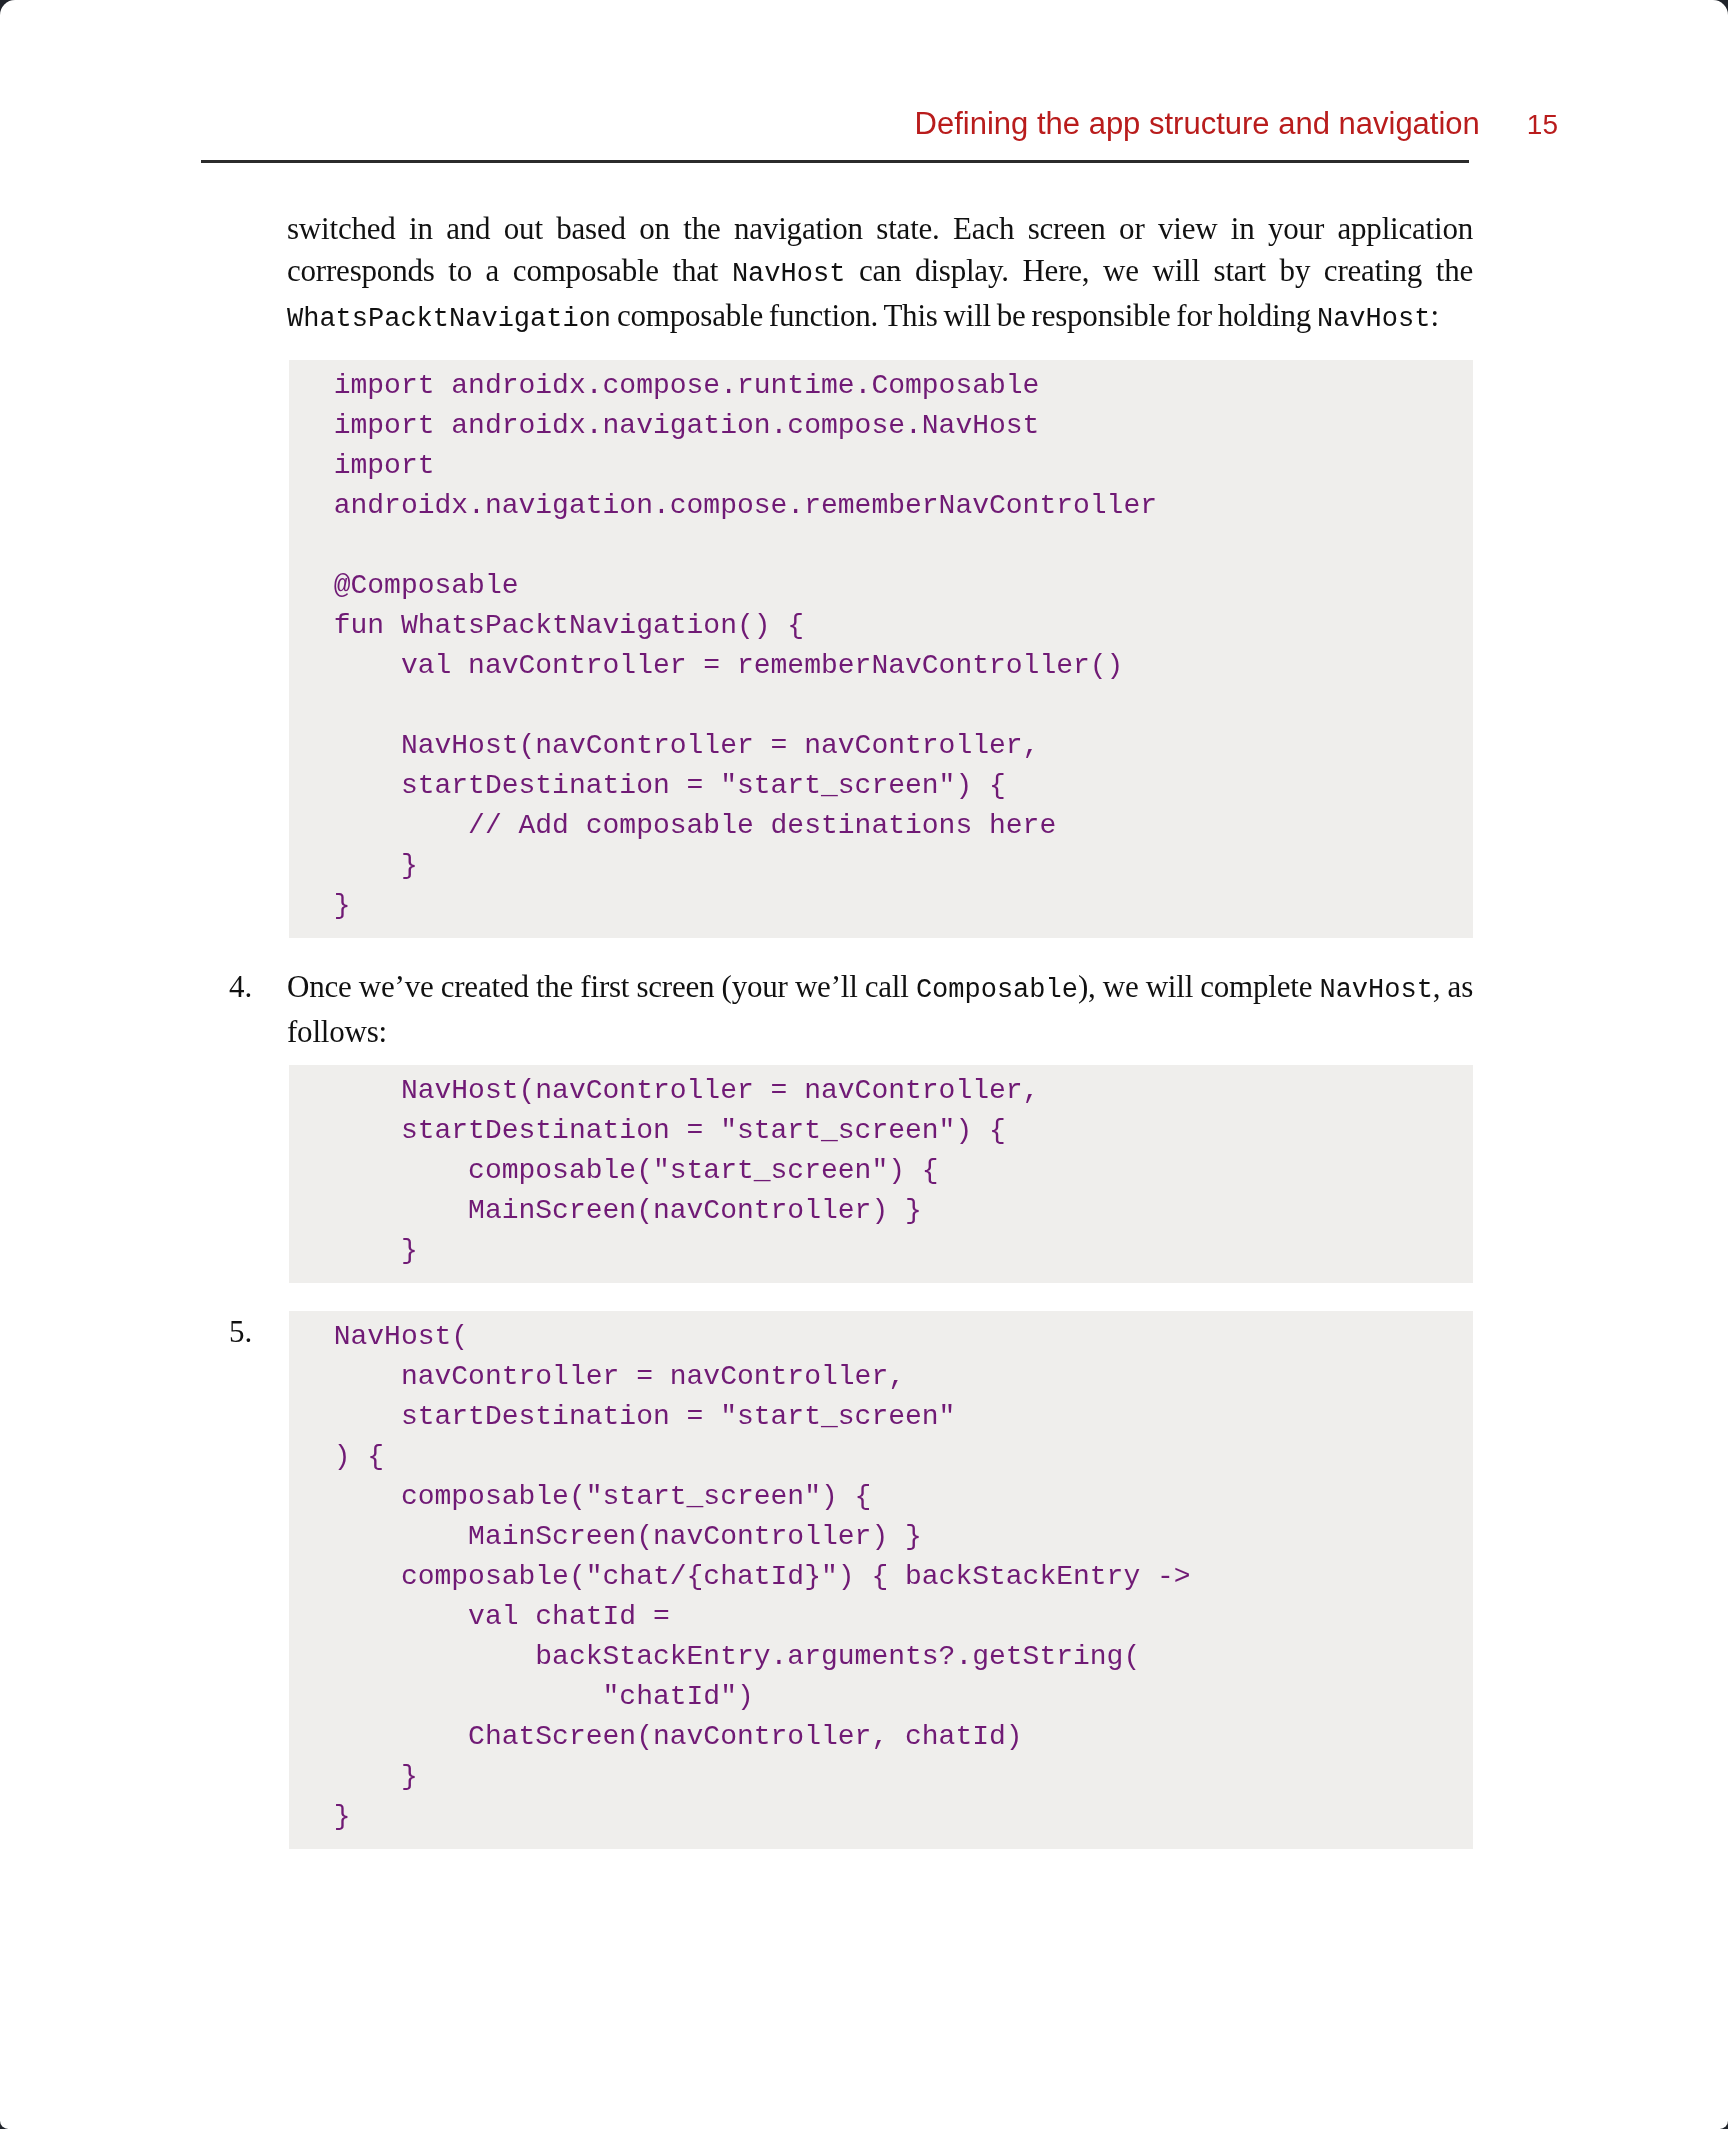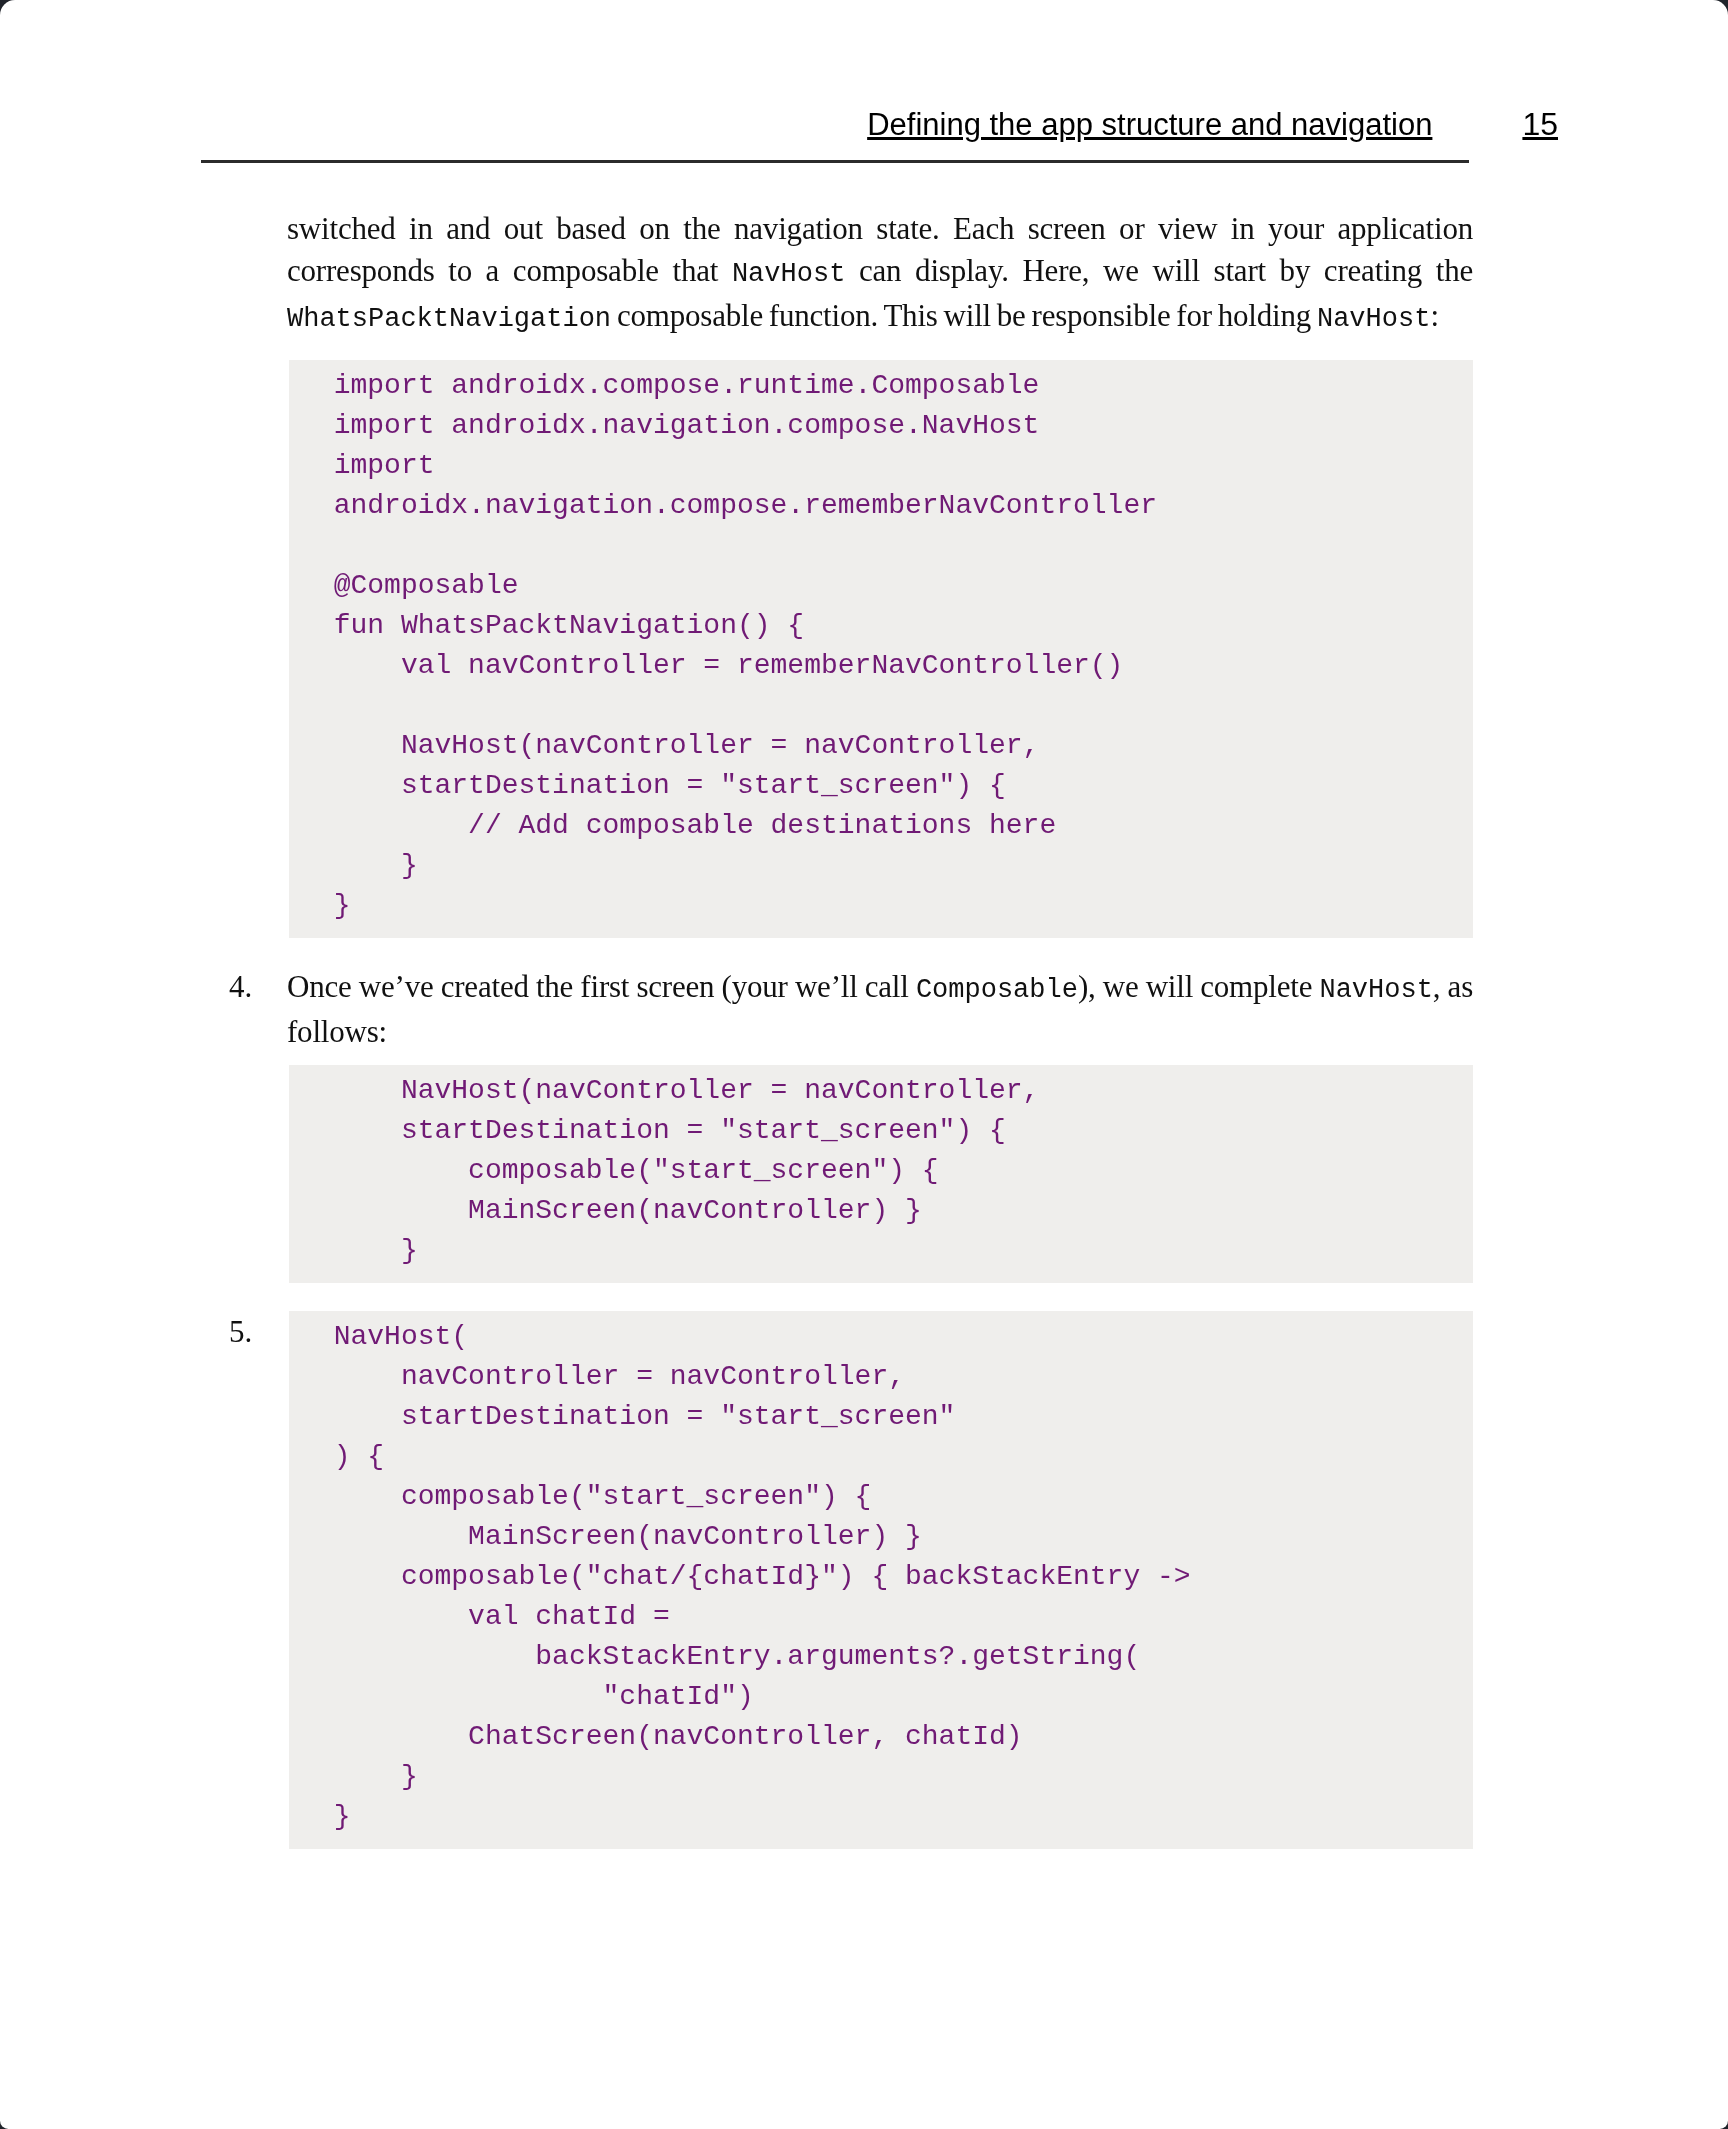"Defining the app structure and" .page-header { color: #000000 -> #b91c1c; gap: 90px -> 47px; text-decoration: underline -> none }
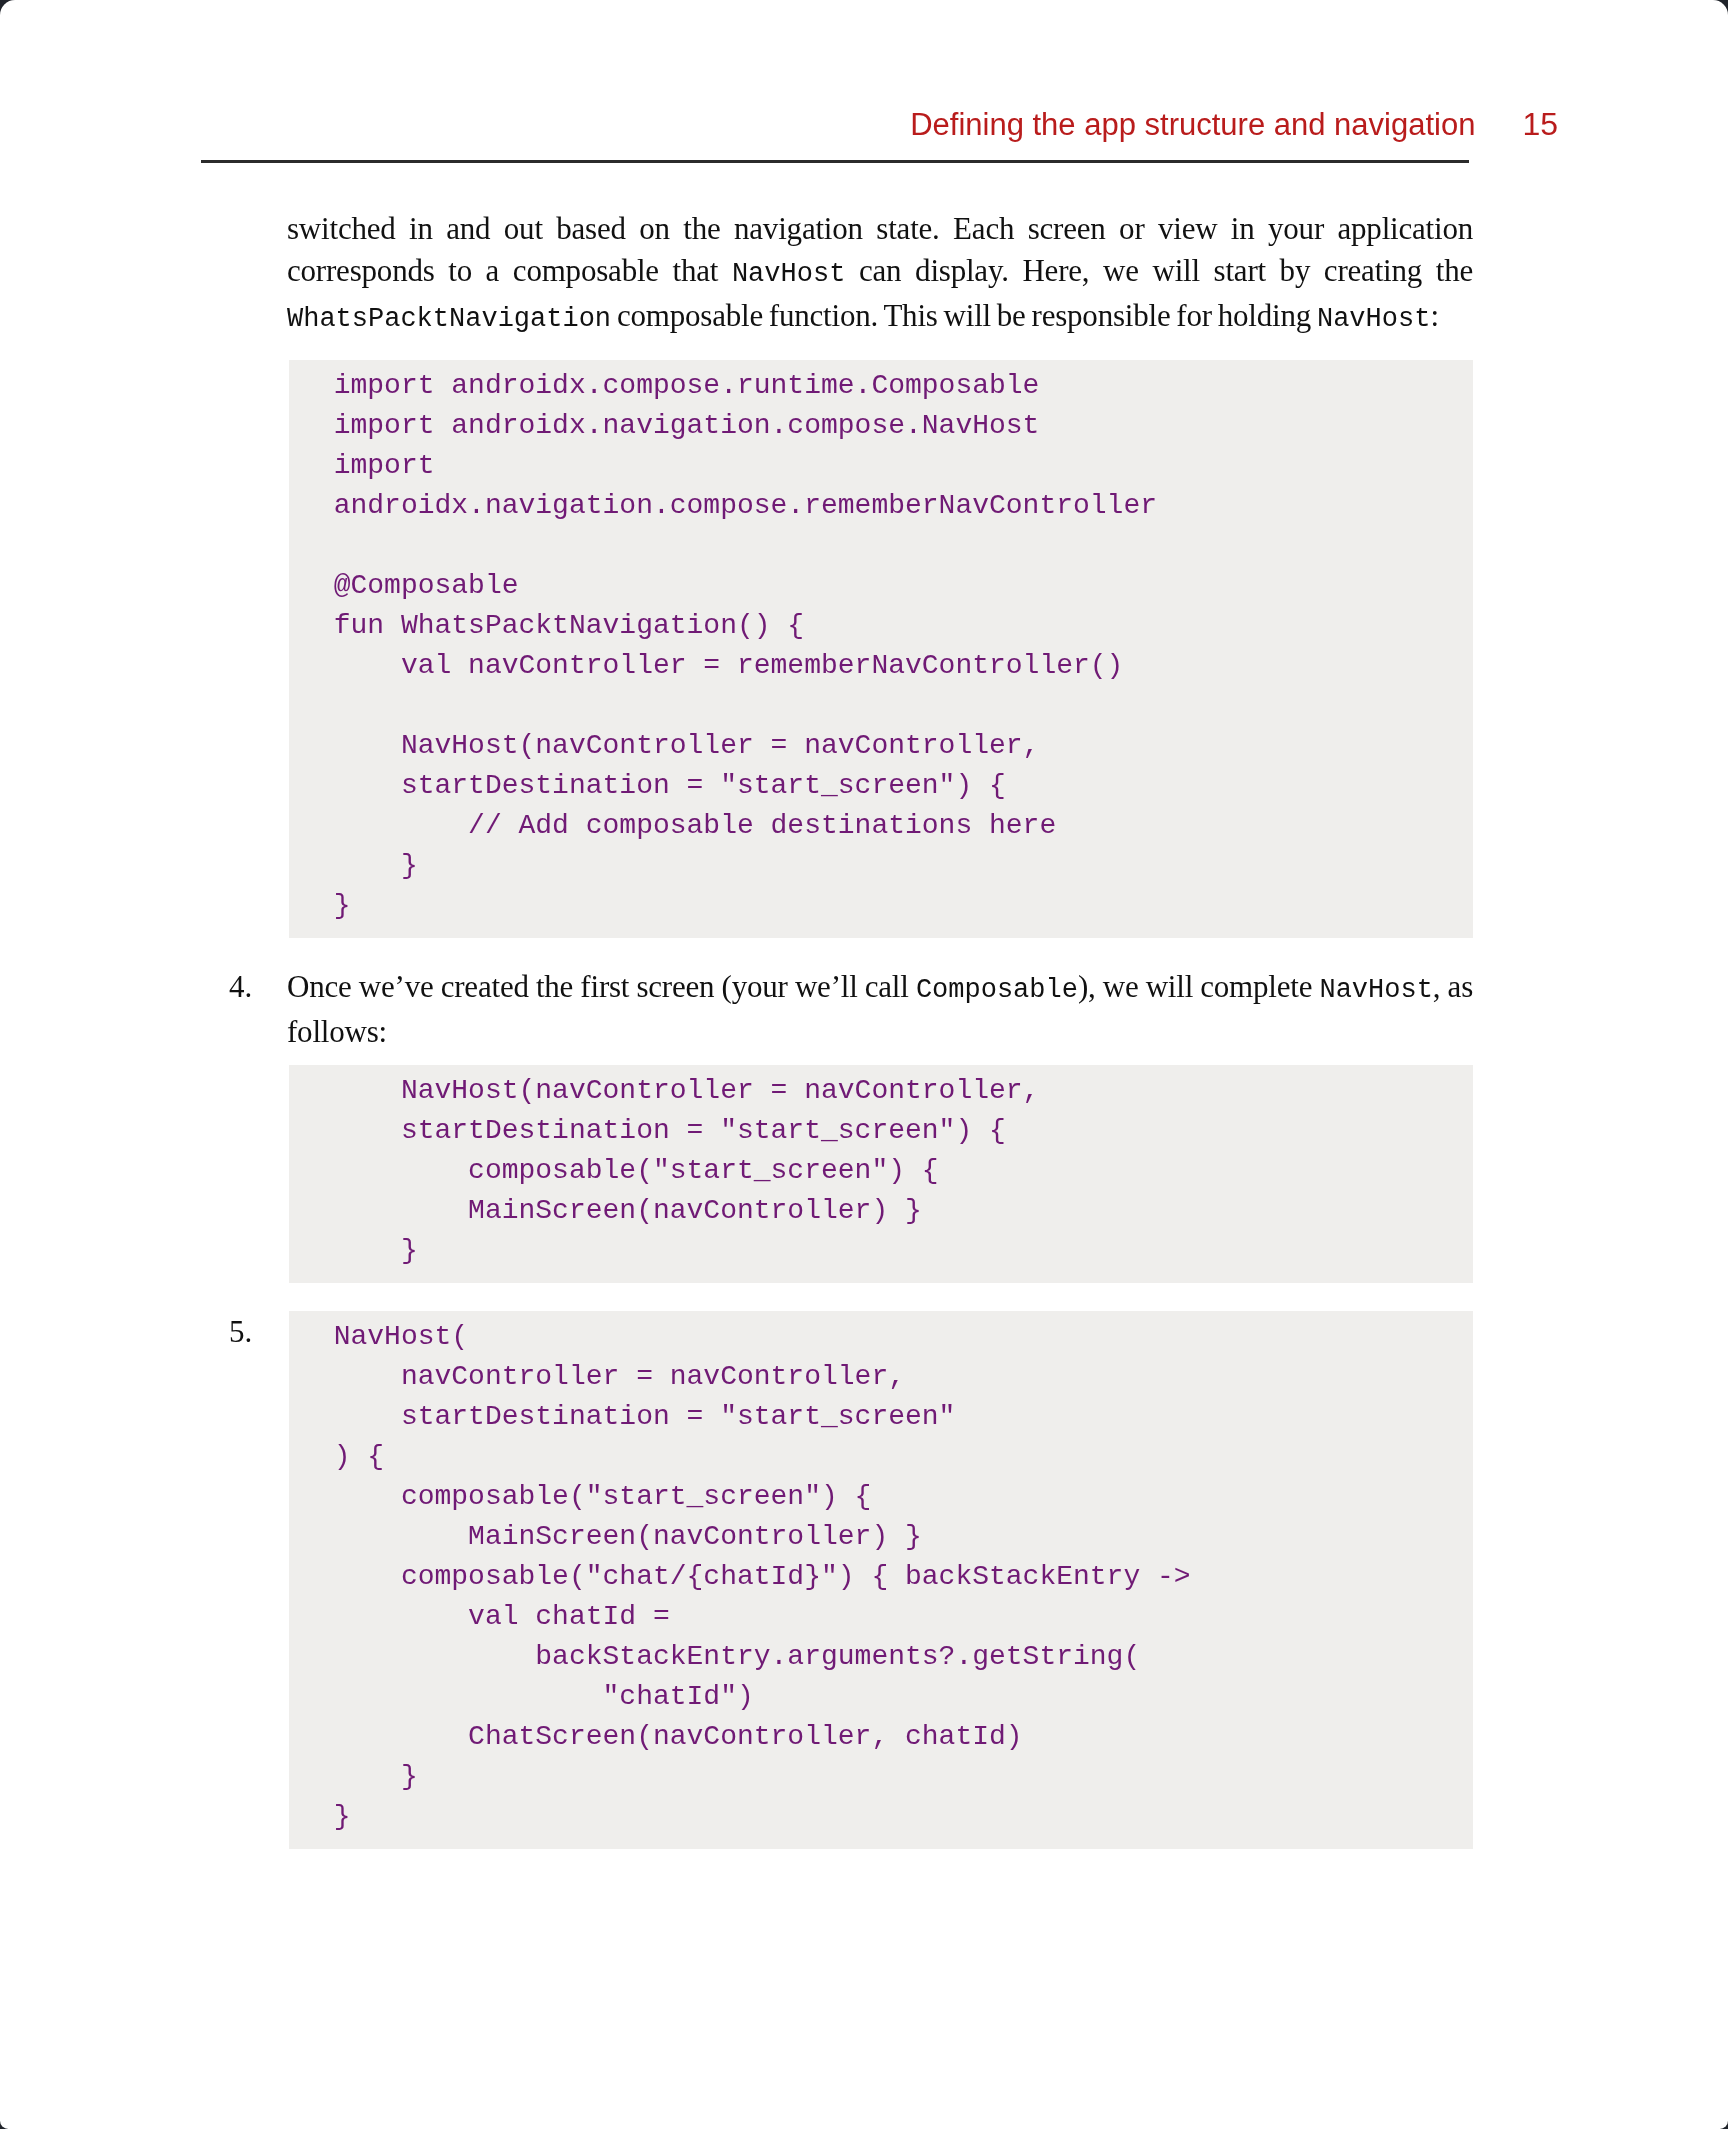"15" .page-number { font-size: 32px -> 28px }
